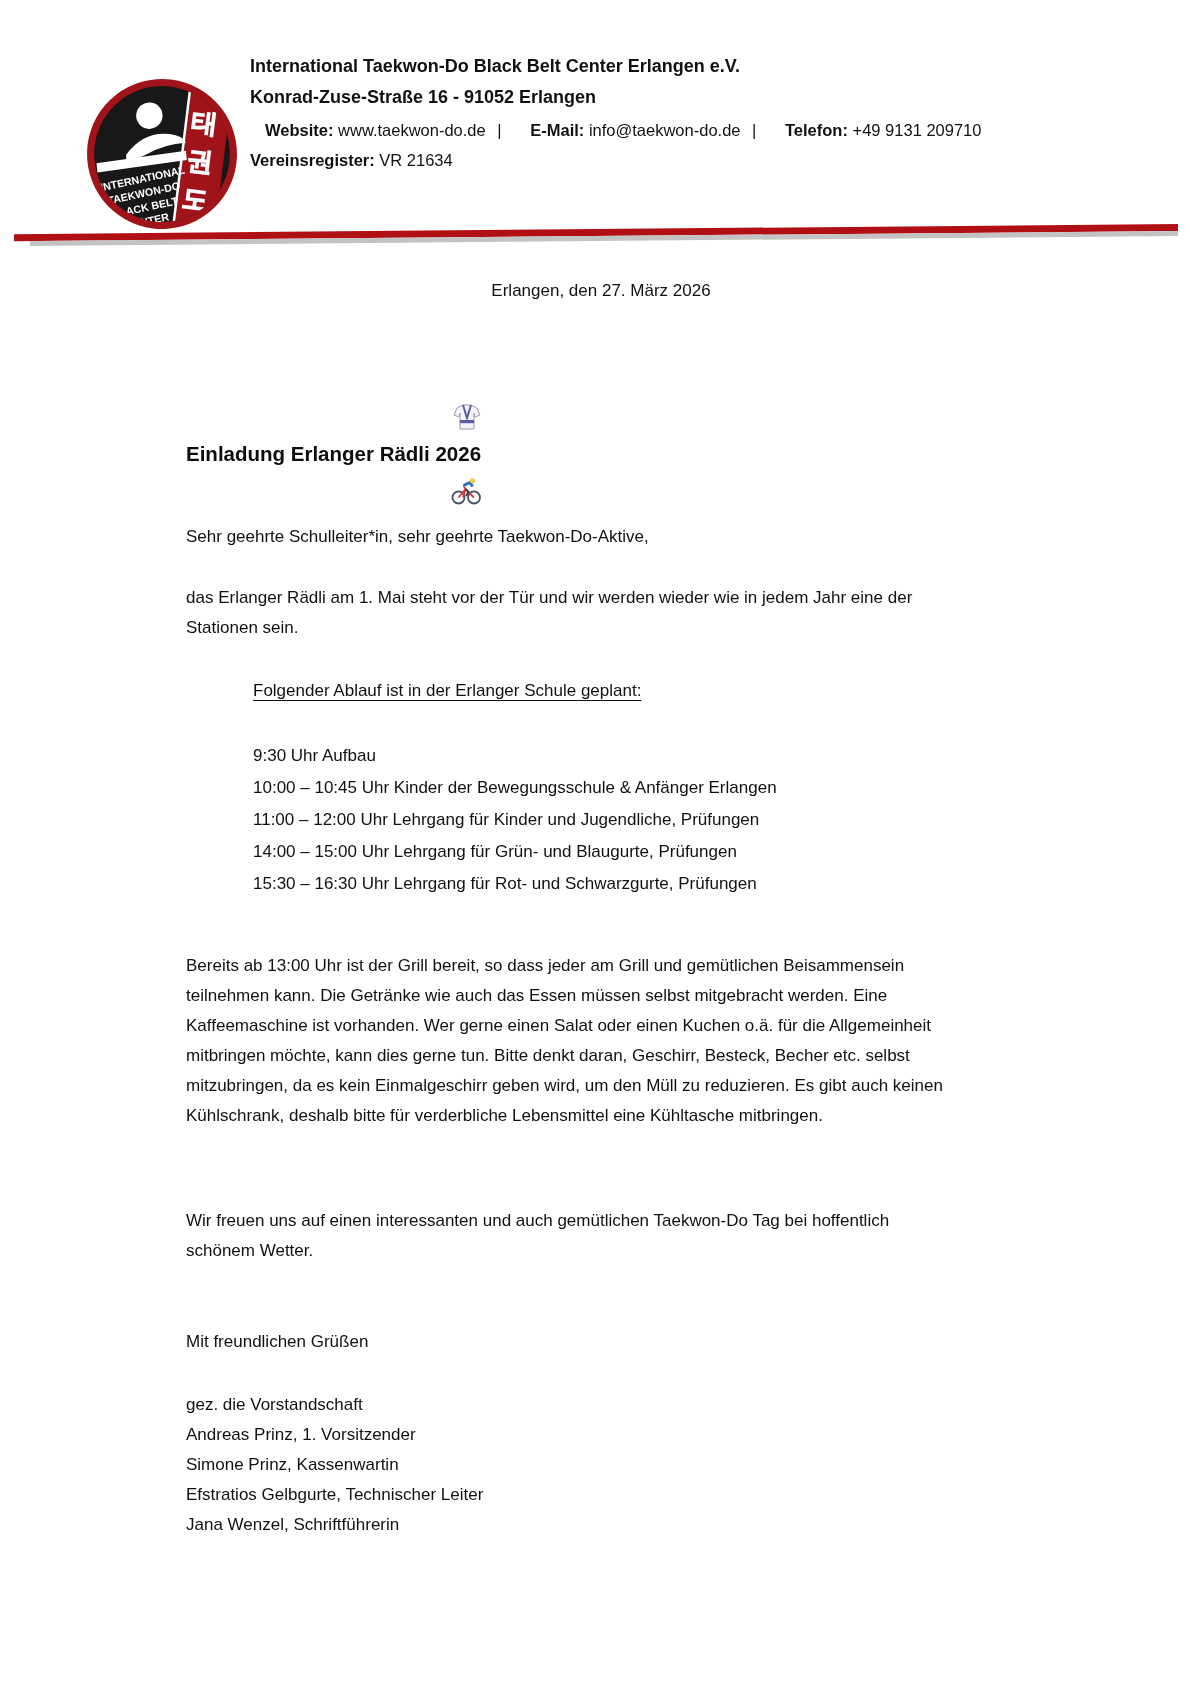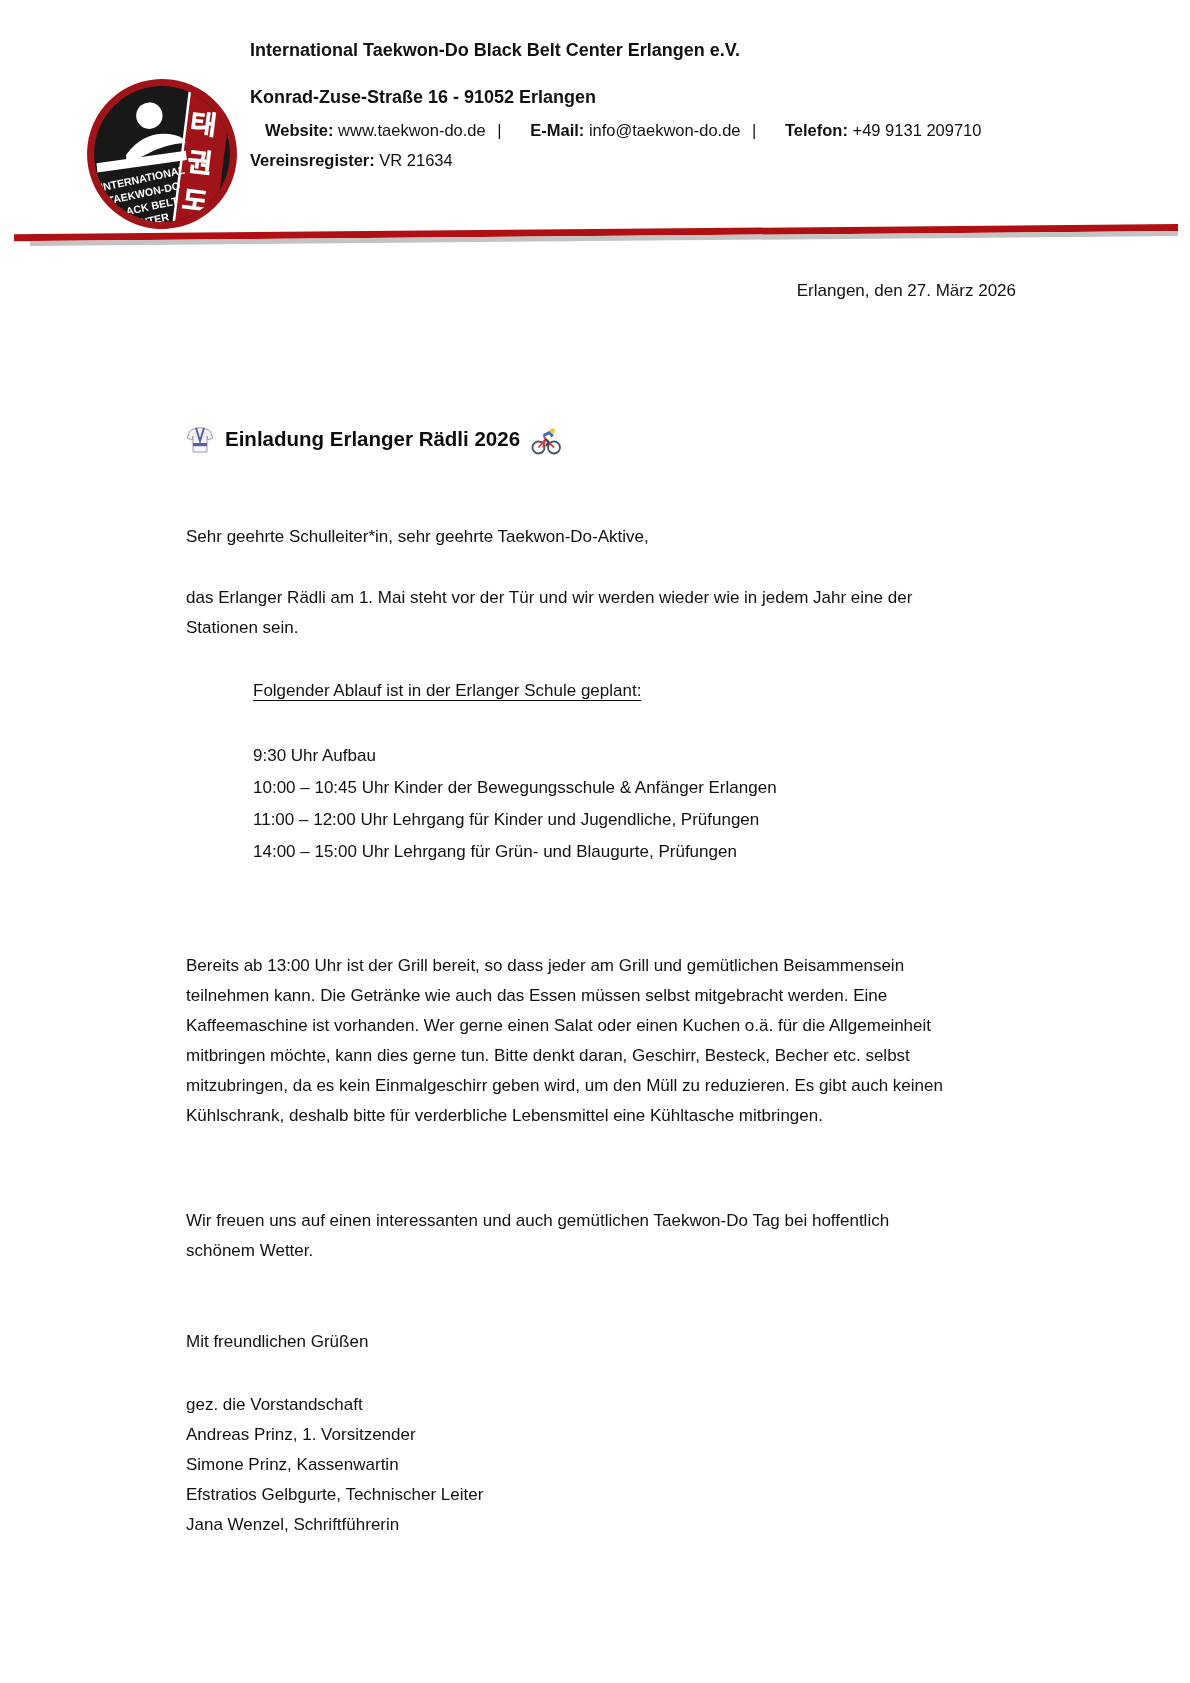"International Taekwon-Do Black Belt" .org-name { top: 40px -> 56px }
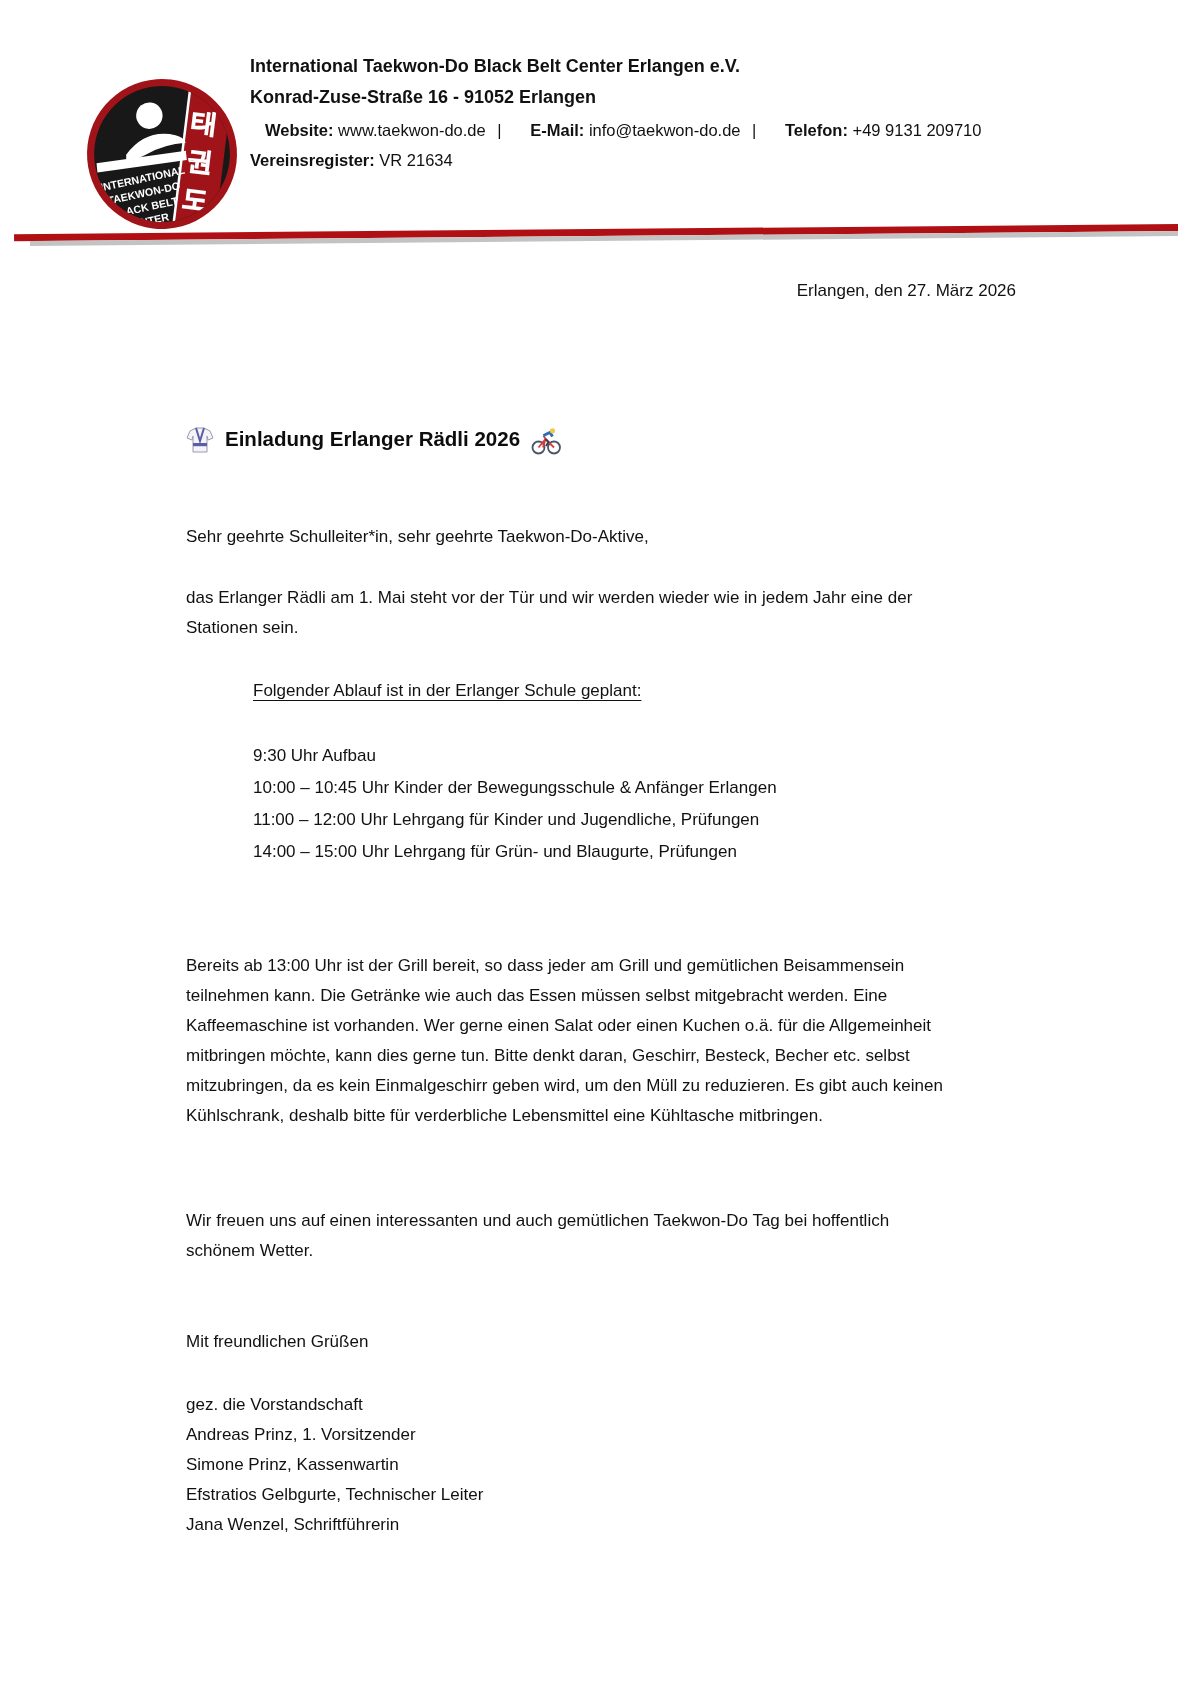"Erlangen, den 27. März 2026" .date { text-align: right -> center }
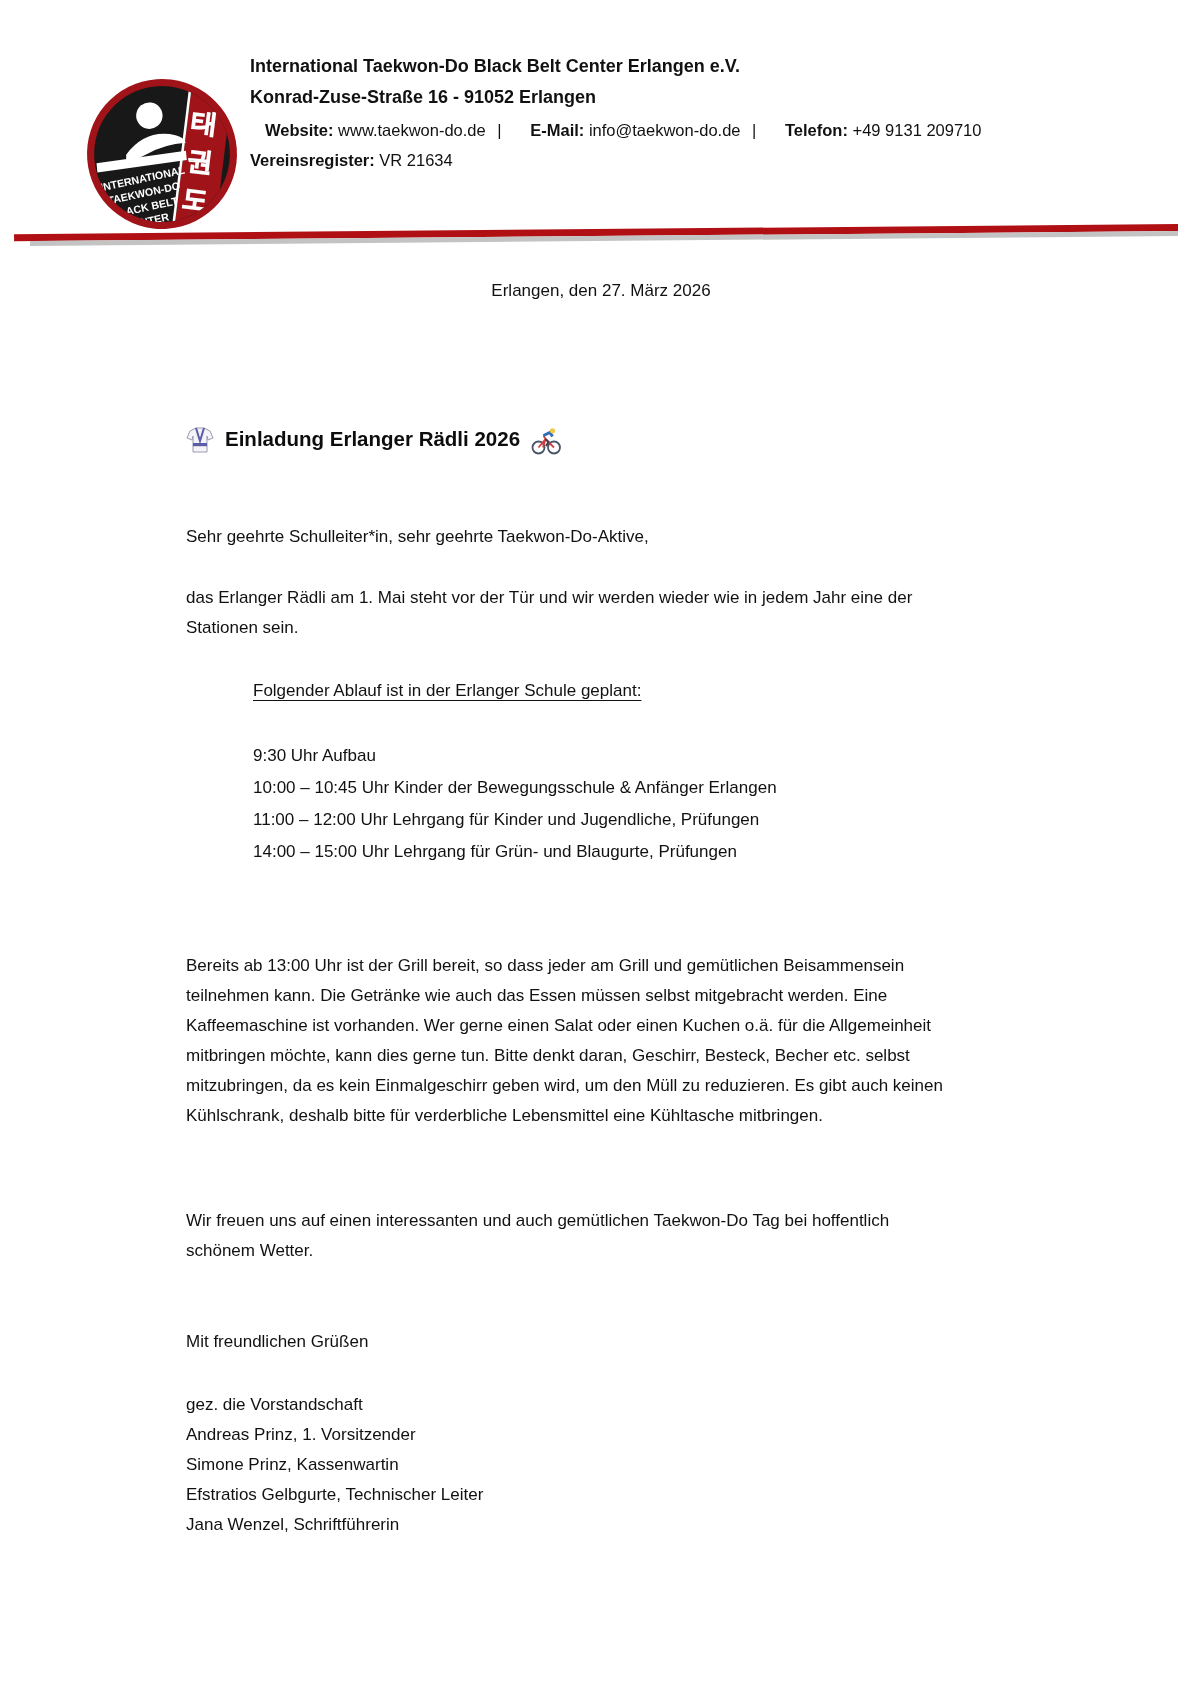"Einladung Erlanger Rädli 2026" .title-row { align-items: flex-start -> flex-end; flex-direction: none -> column; top: 427px -> 404px }
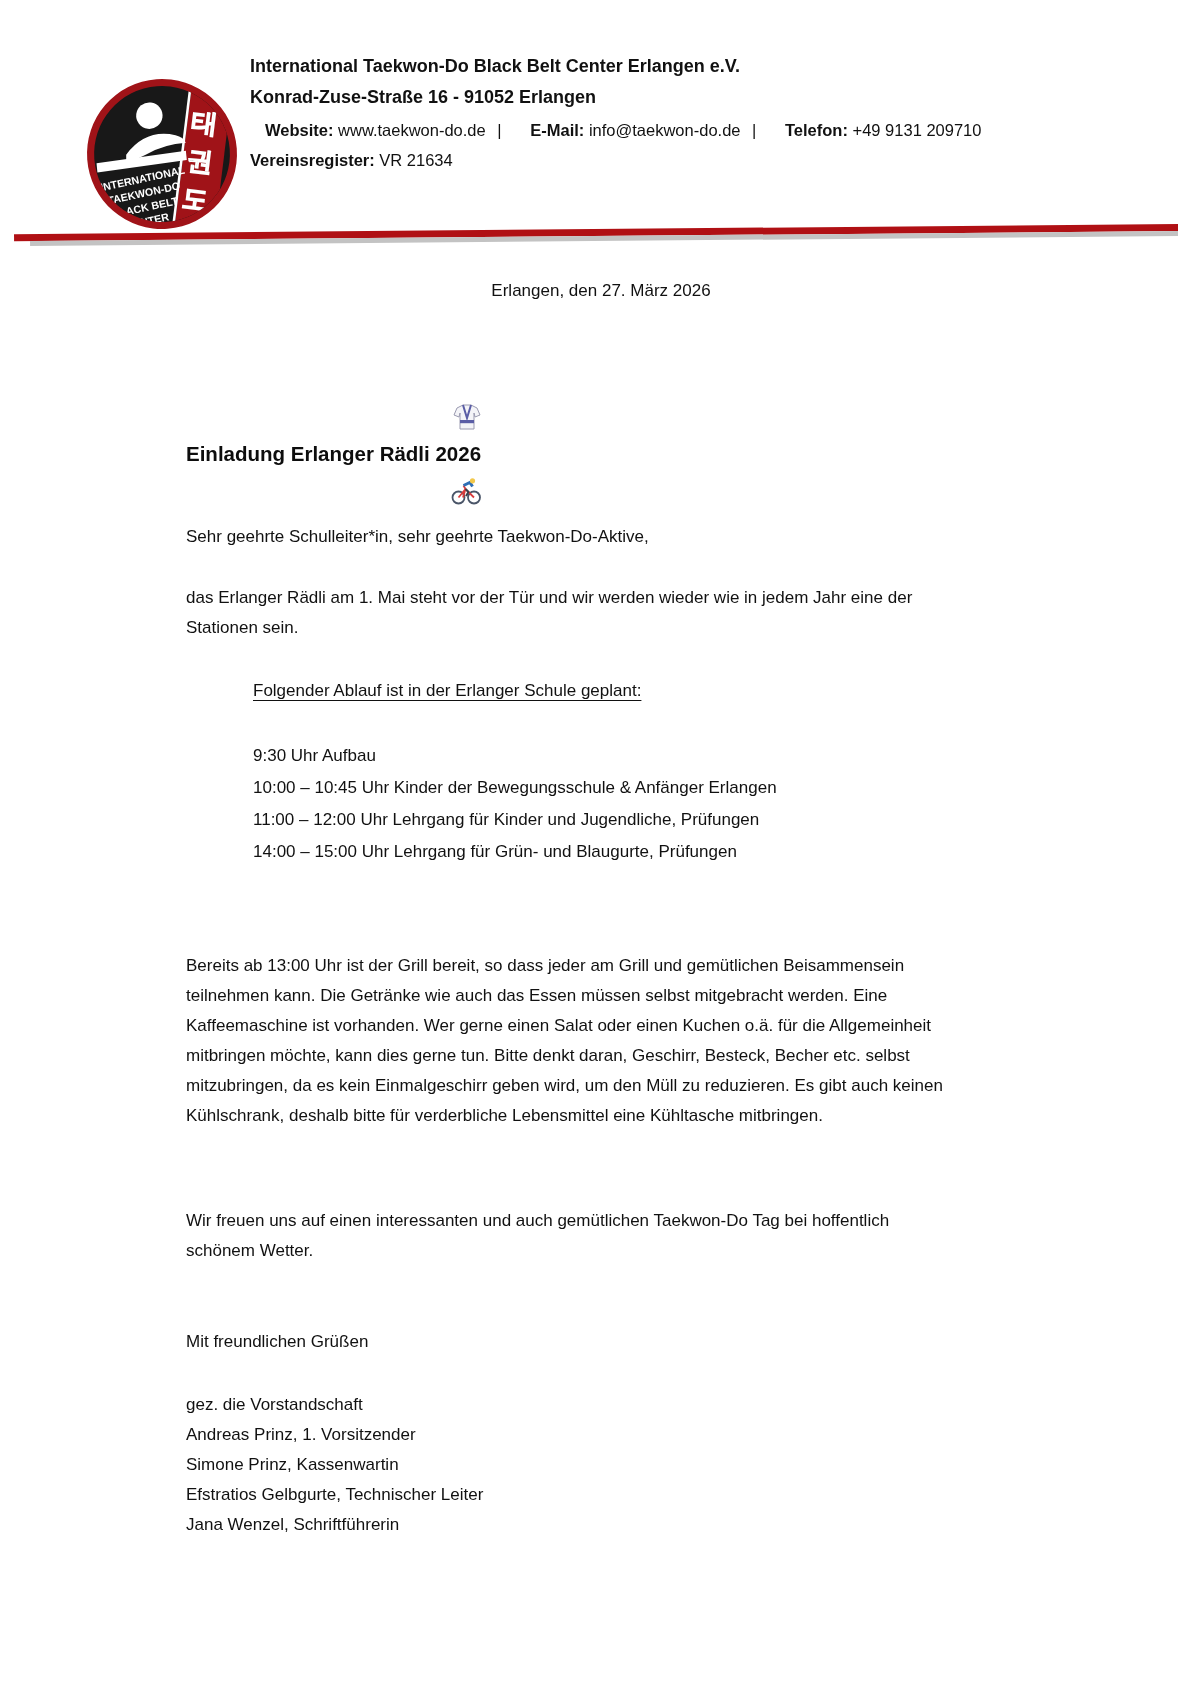"15:30 – 16:30 Uhr Lehrgang" div { html: none -> <div>15:30 – 16:30 Uhr Lehrgang für Rot- und Schwarzgurte, Prüfungen</div> }
